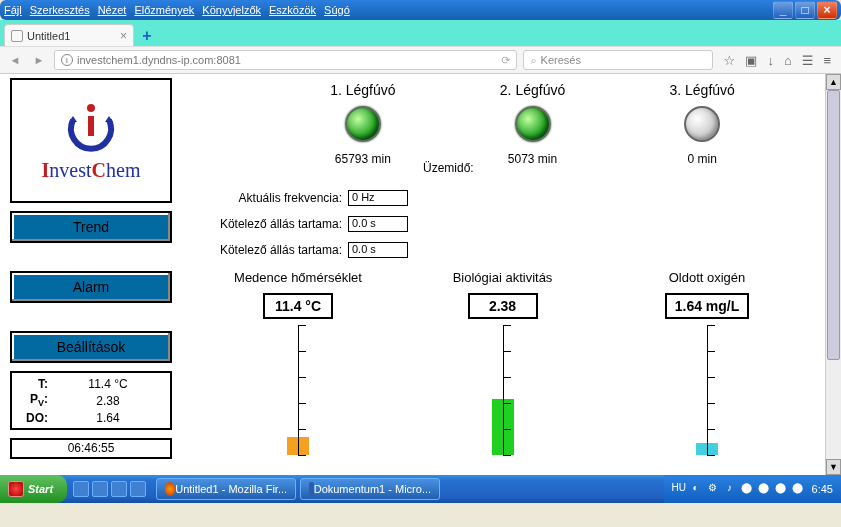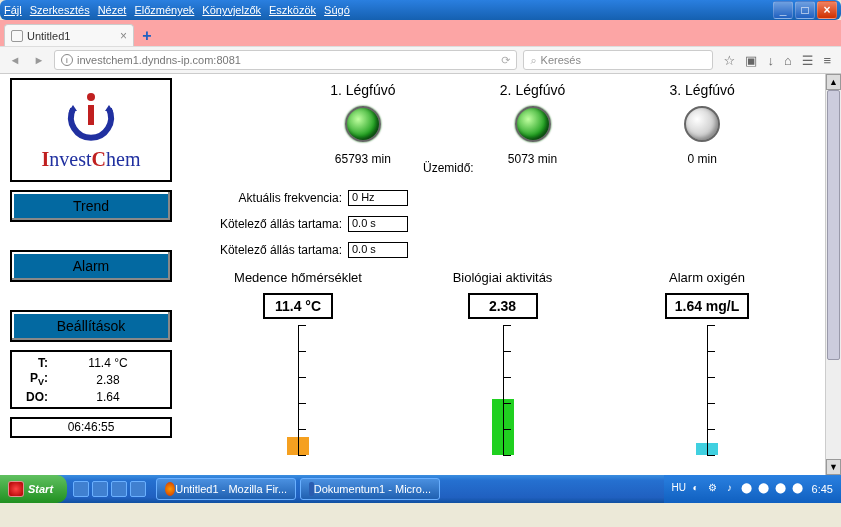"Untitled1" .tabbar { background: #fca5a5 -> #5eead4 }
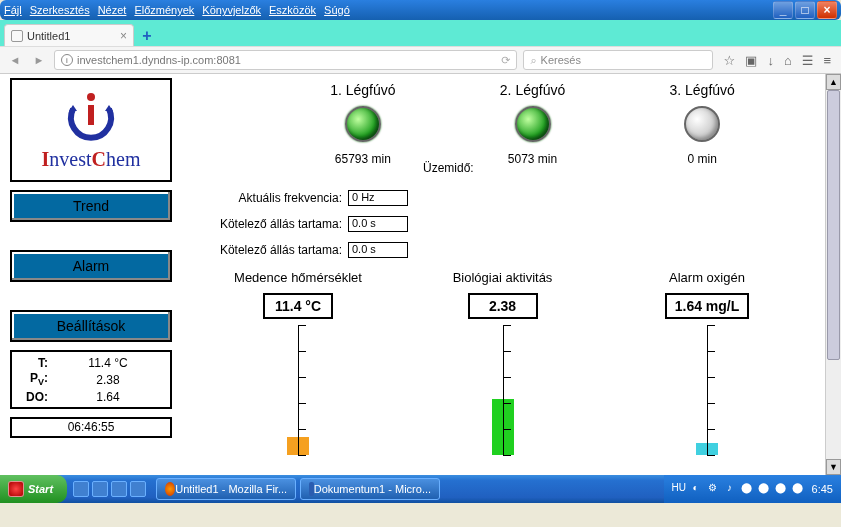"InvestChem" .logo-panel { height: 104px -> 125px }
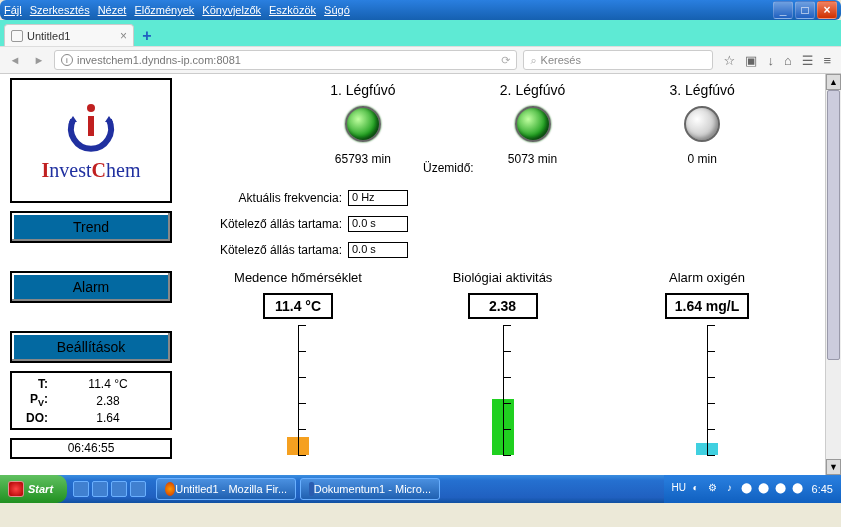"Alarm oxigén" h5 { text: Alarm -> Oldott }
